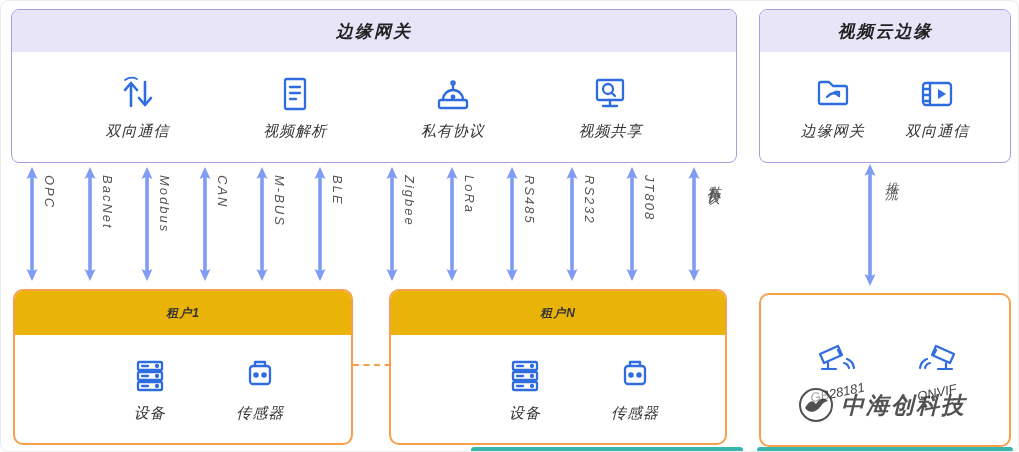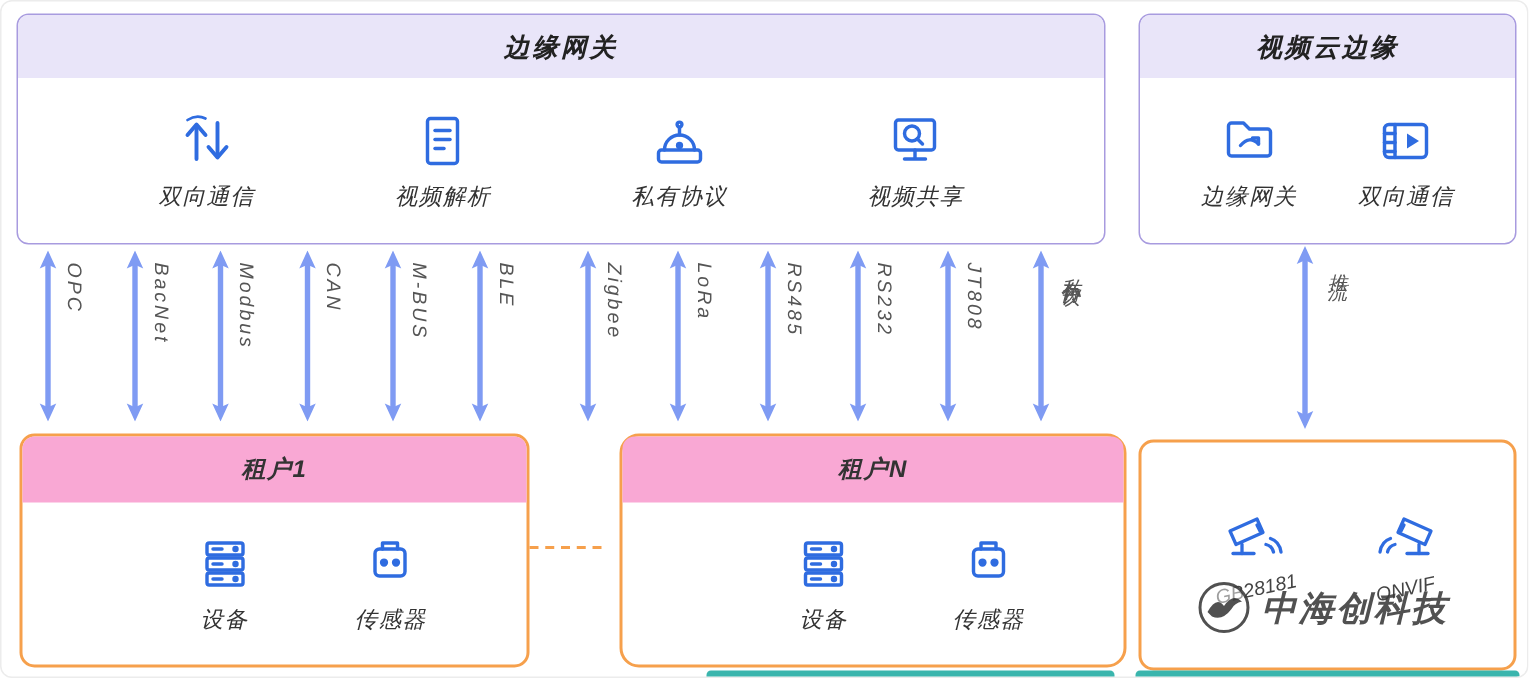"租户1" .tenant-header { background: #f9a8d4 -> #eab308; font-size: 16px -> 12px }
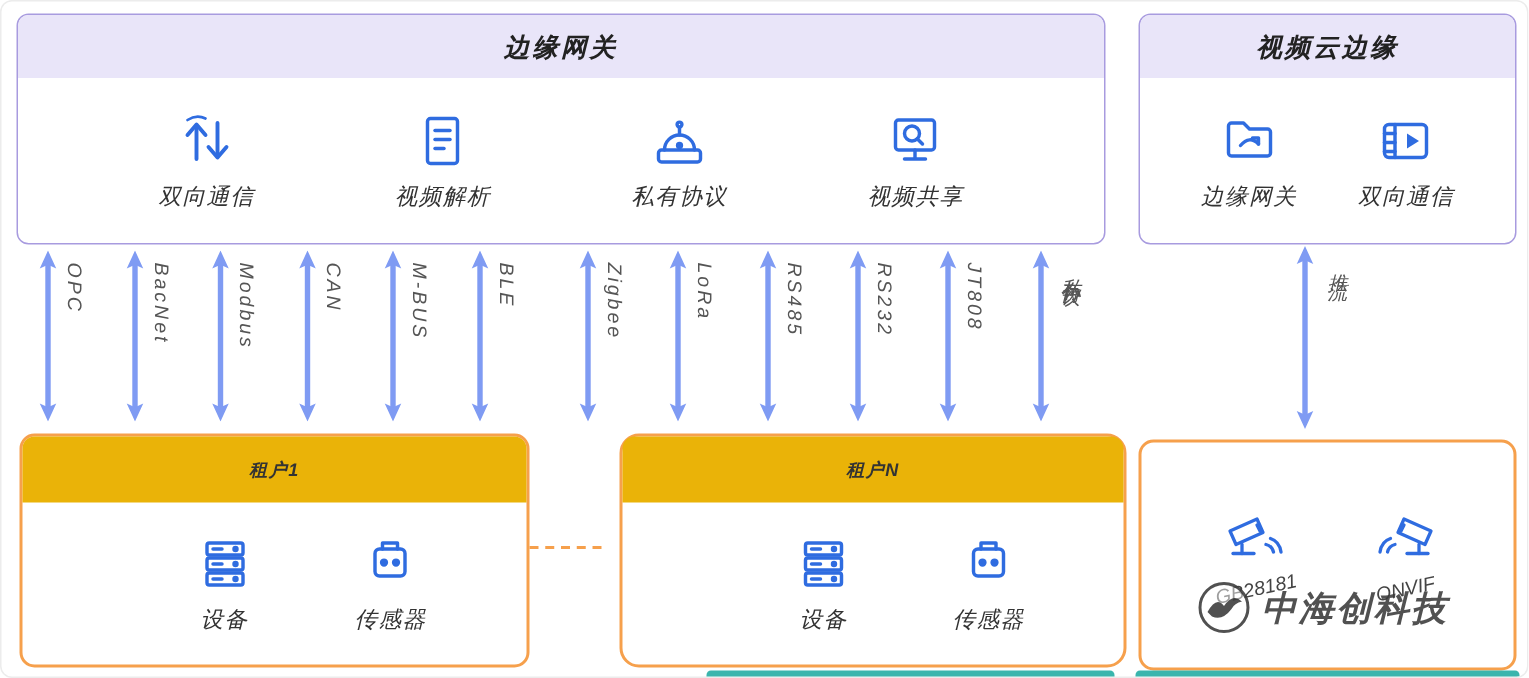"租户N" div.tenant { border-radius: 13px -> none; left: 412px -> 388px }
